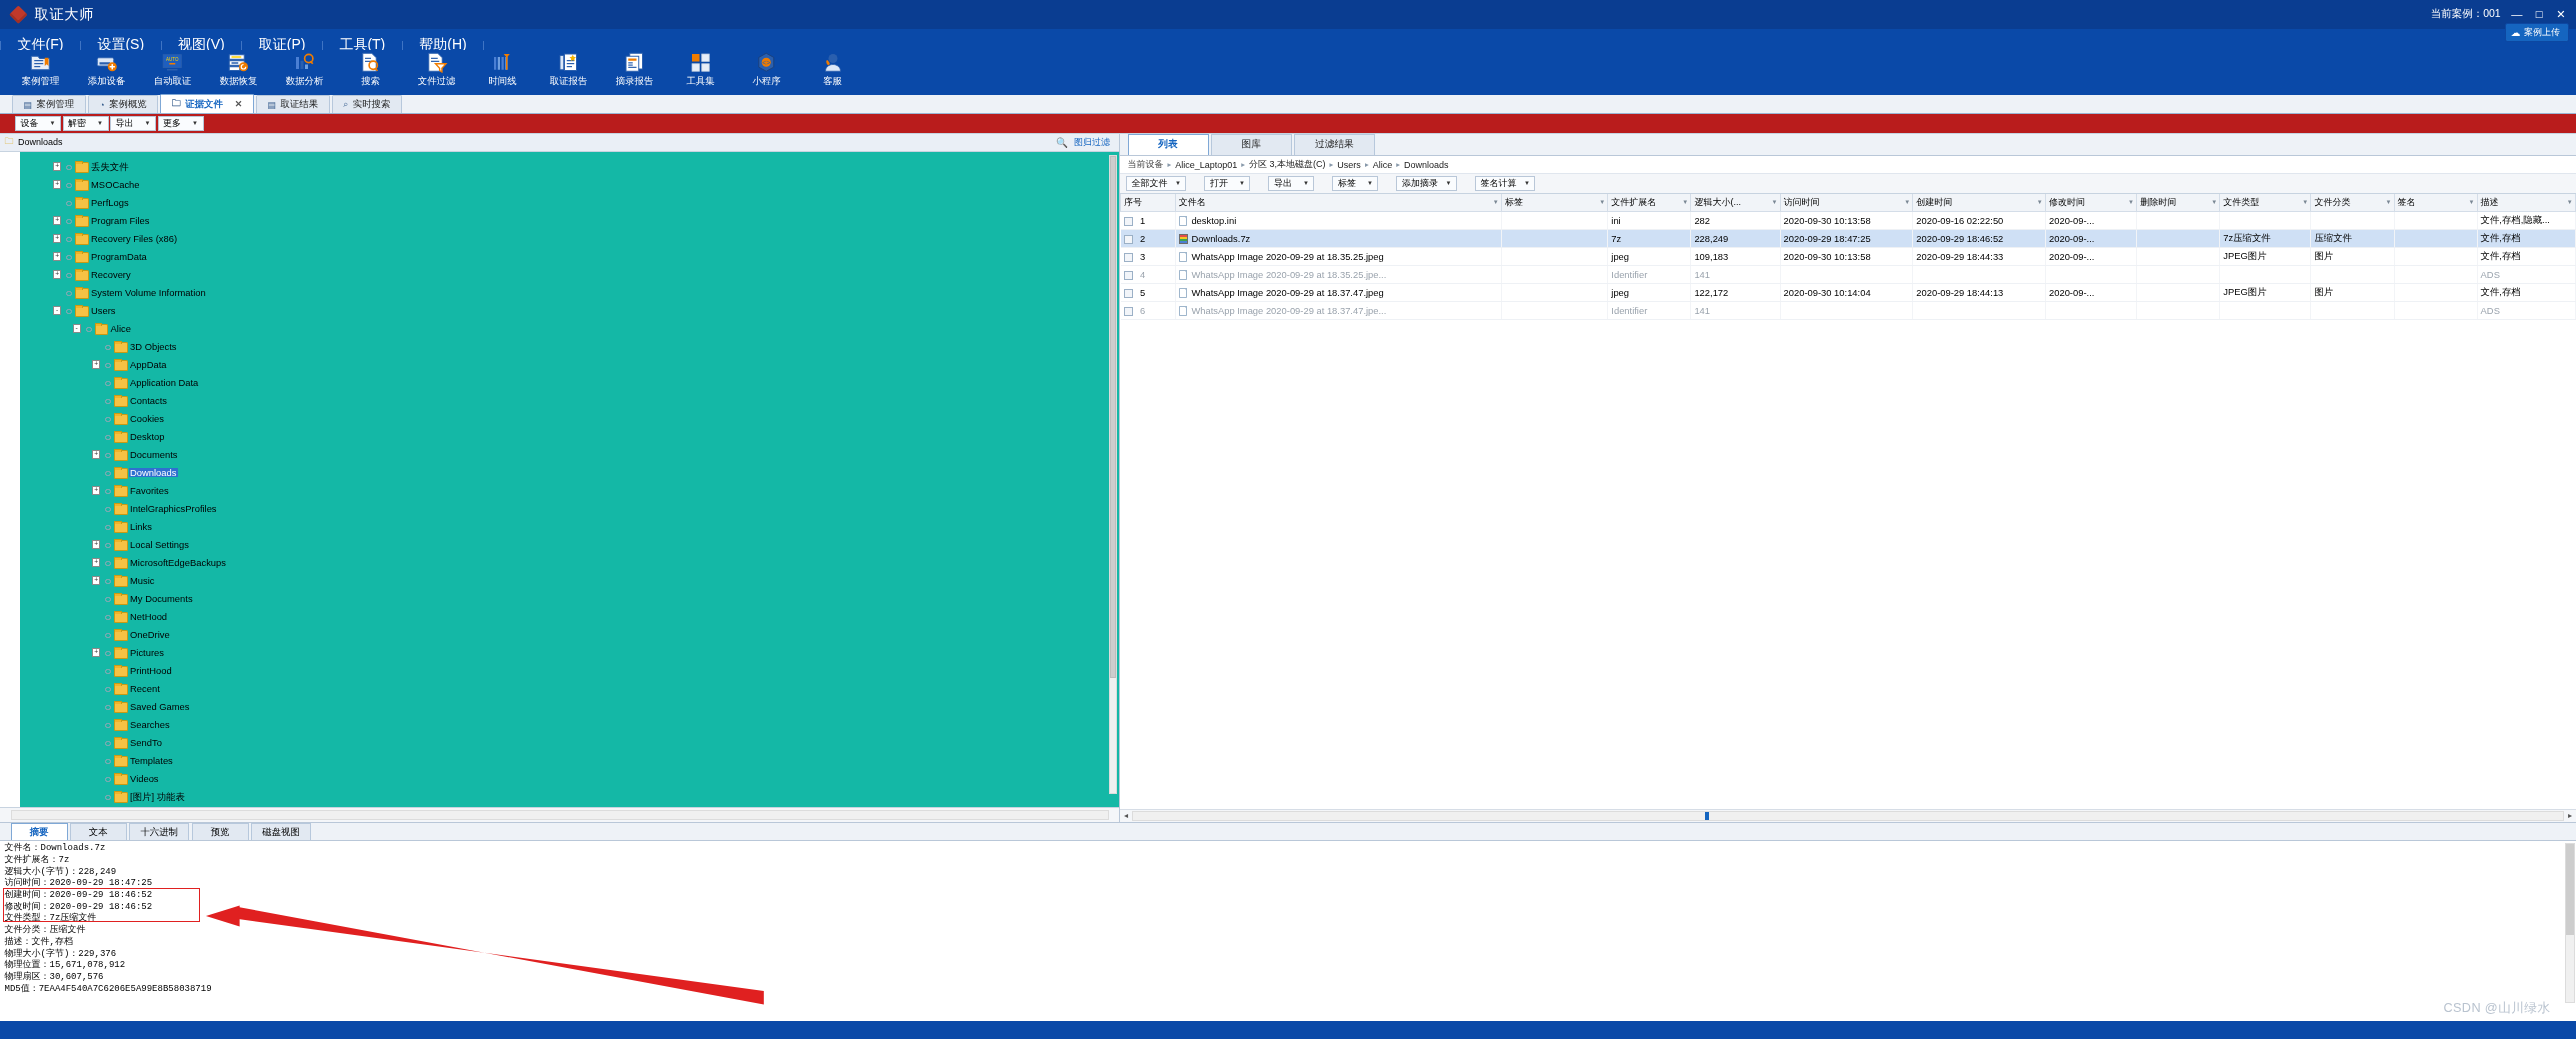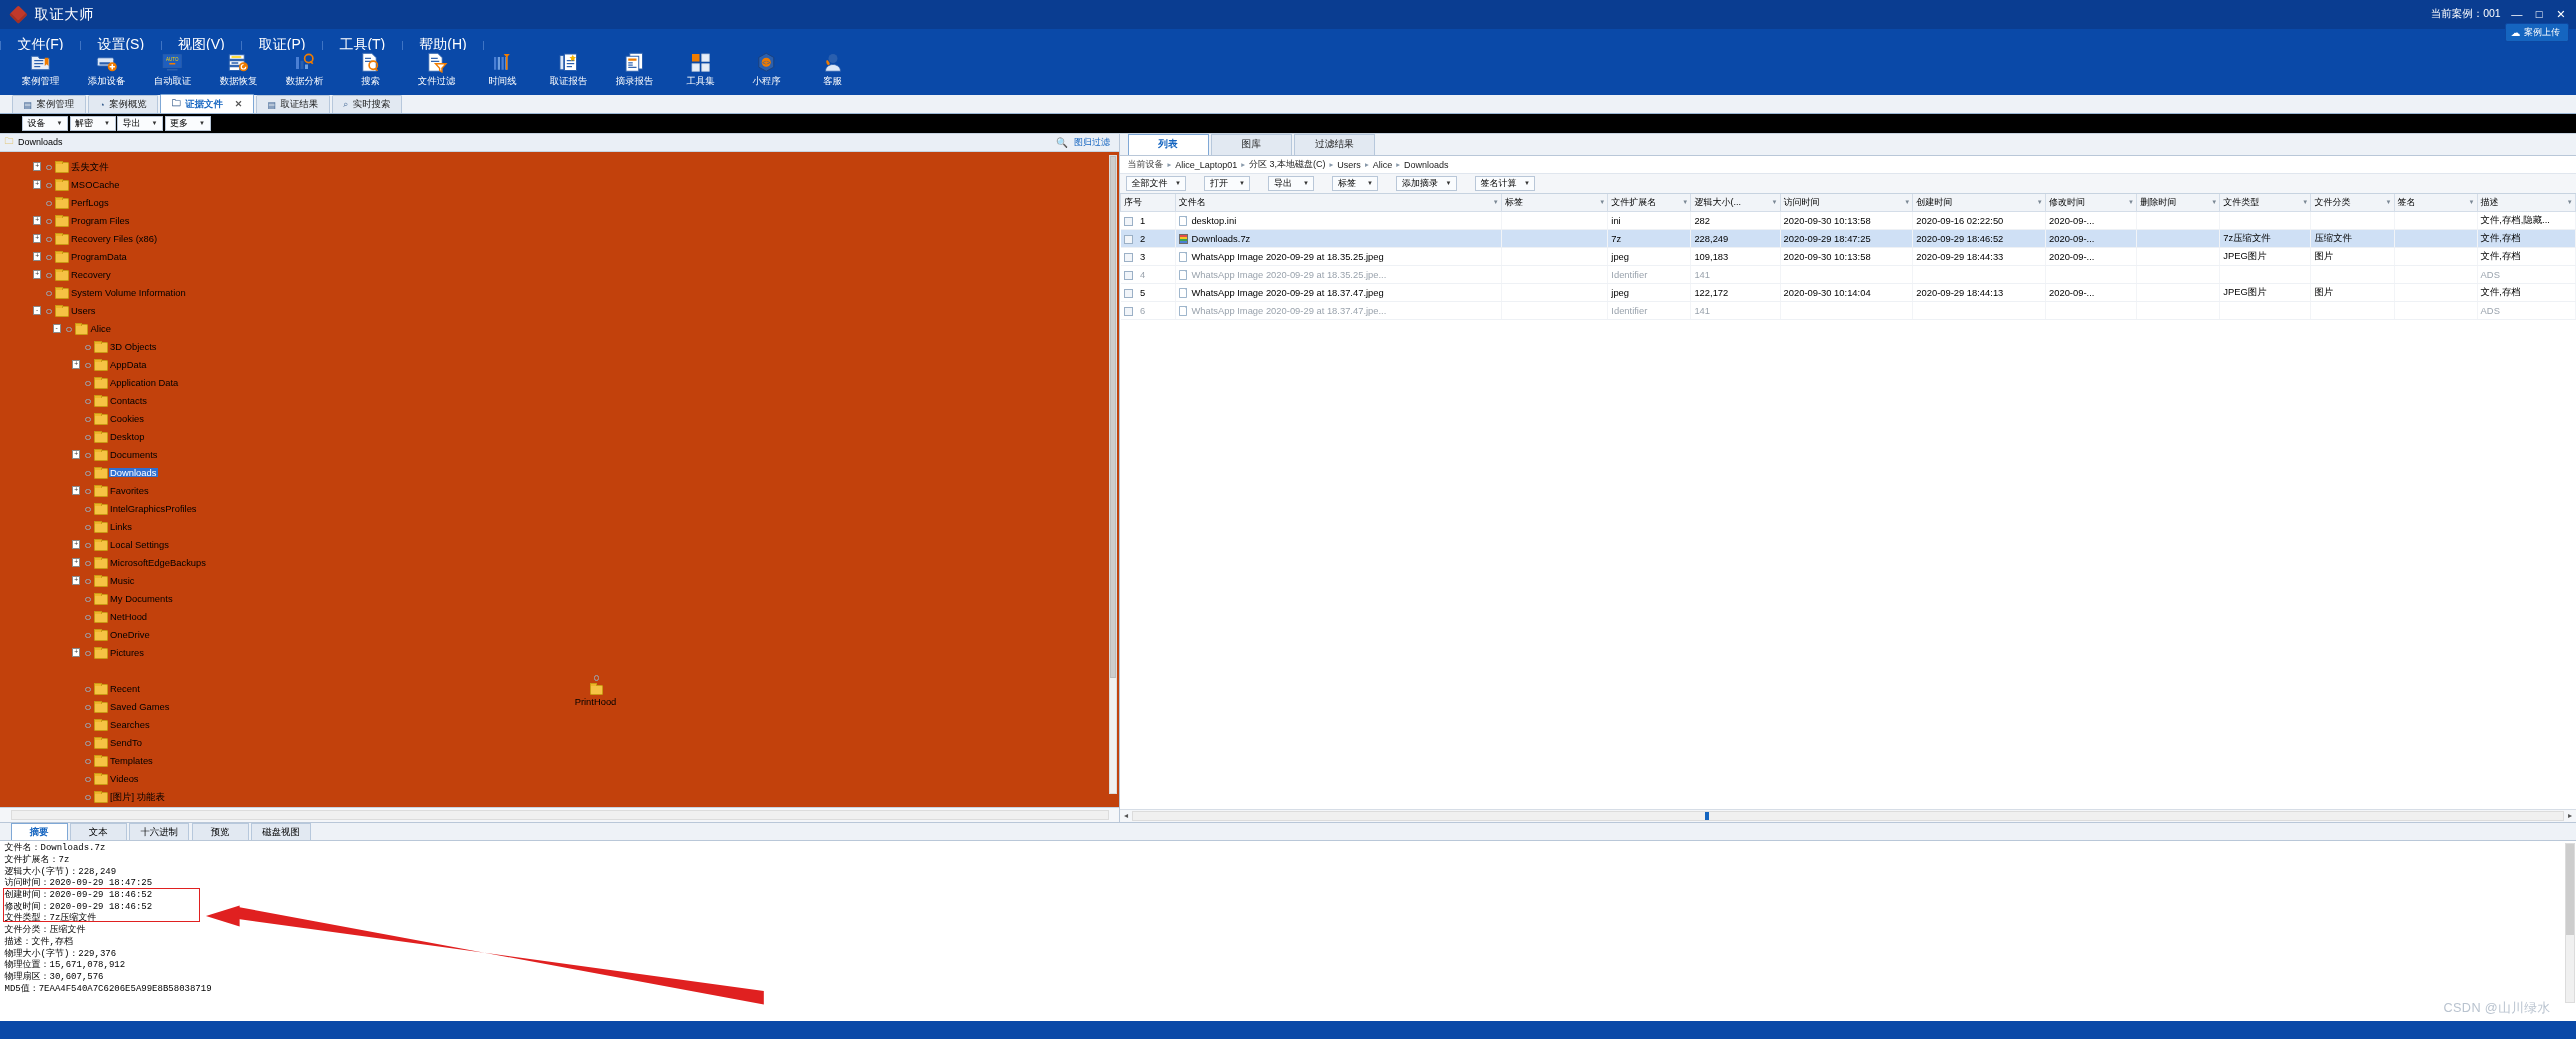"设备" .filterstrip { background: #000000 -> #b91c1c; padding-left: 22px -> 15px }
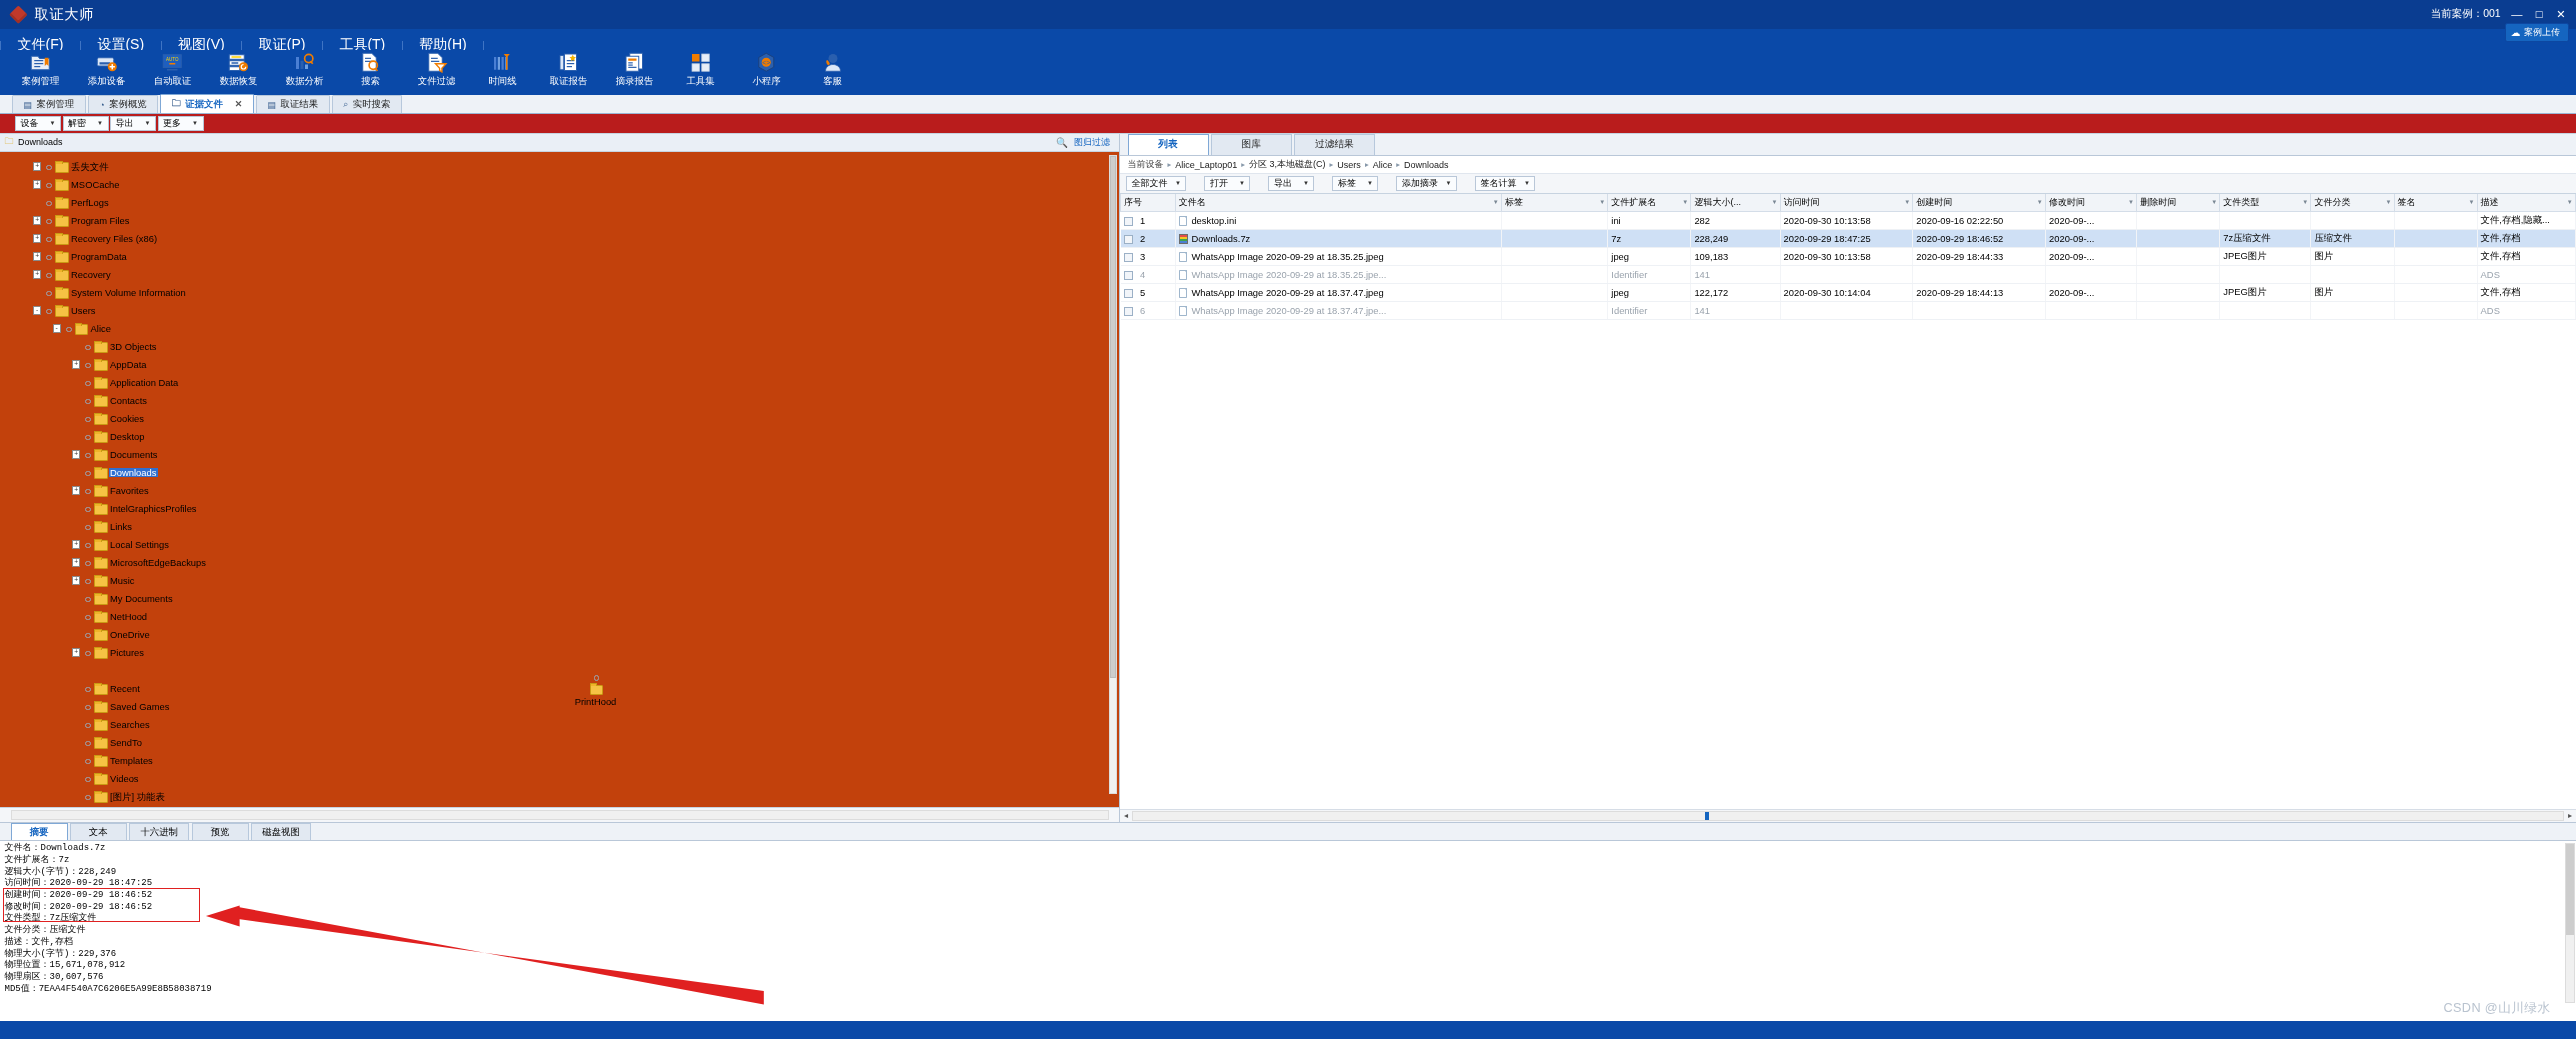"丢失文件" .treewrap { background: #c2410c -> #14b8a6; margin-left: none -> 20px }
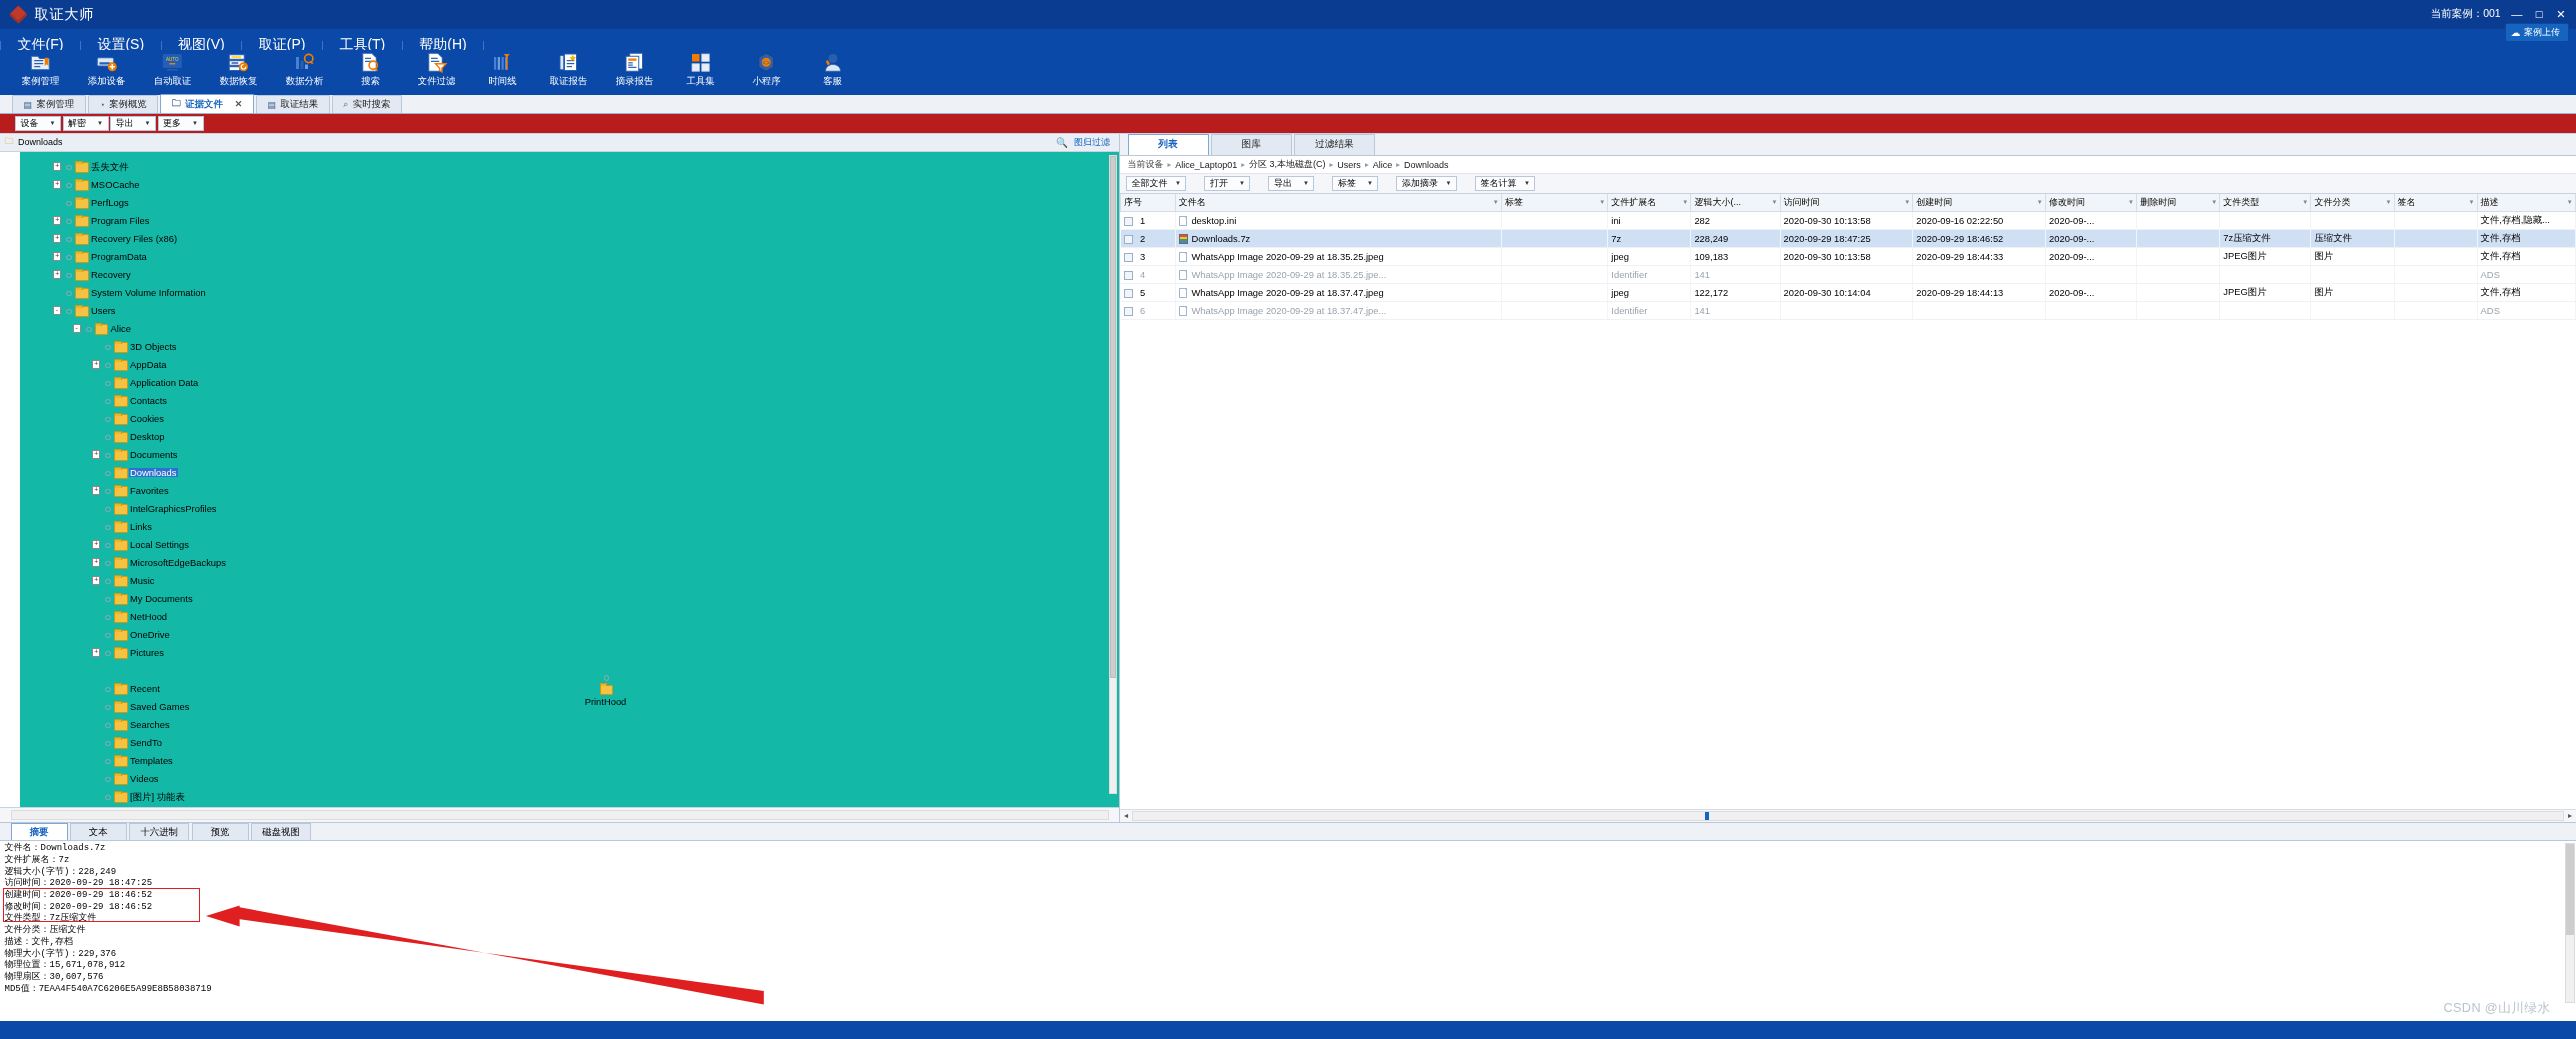"PrintHood" div.trow { flex-direction: column -> none }
